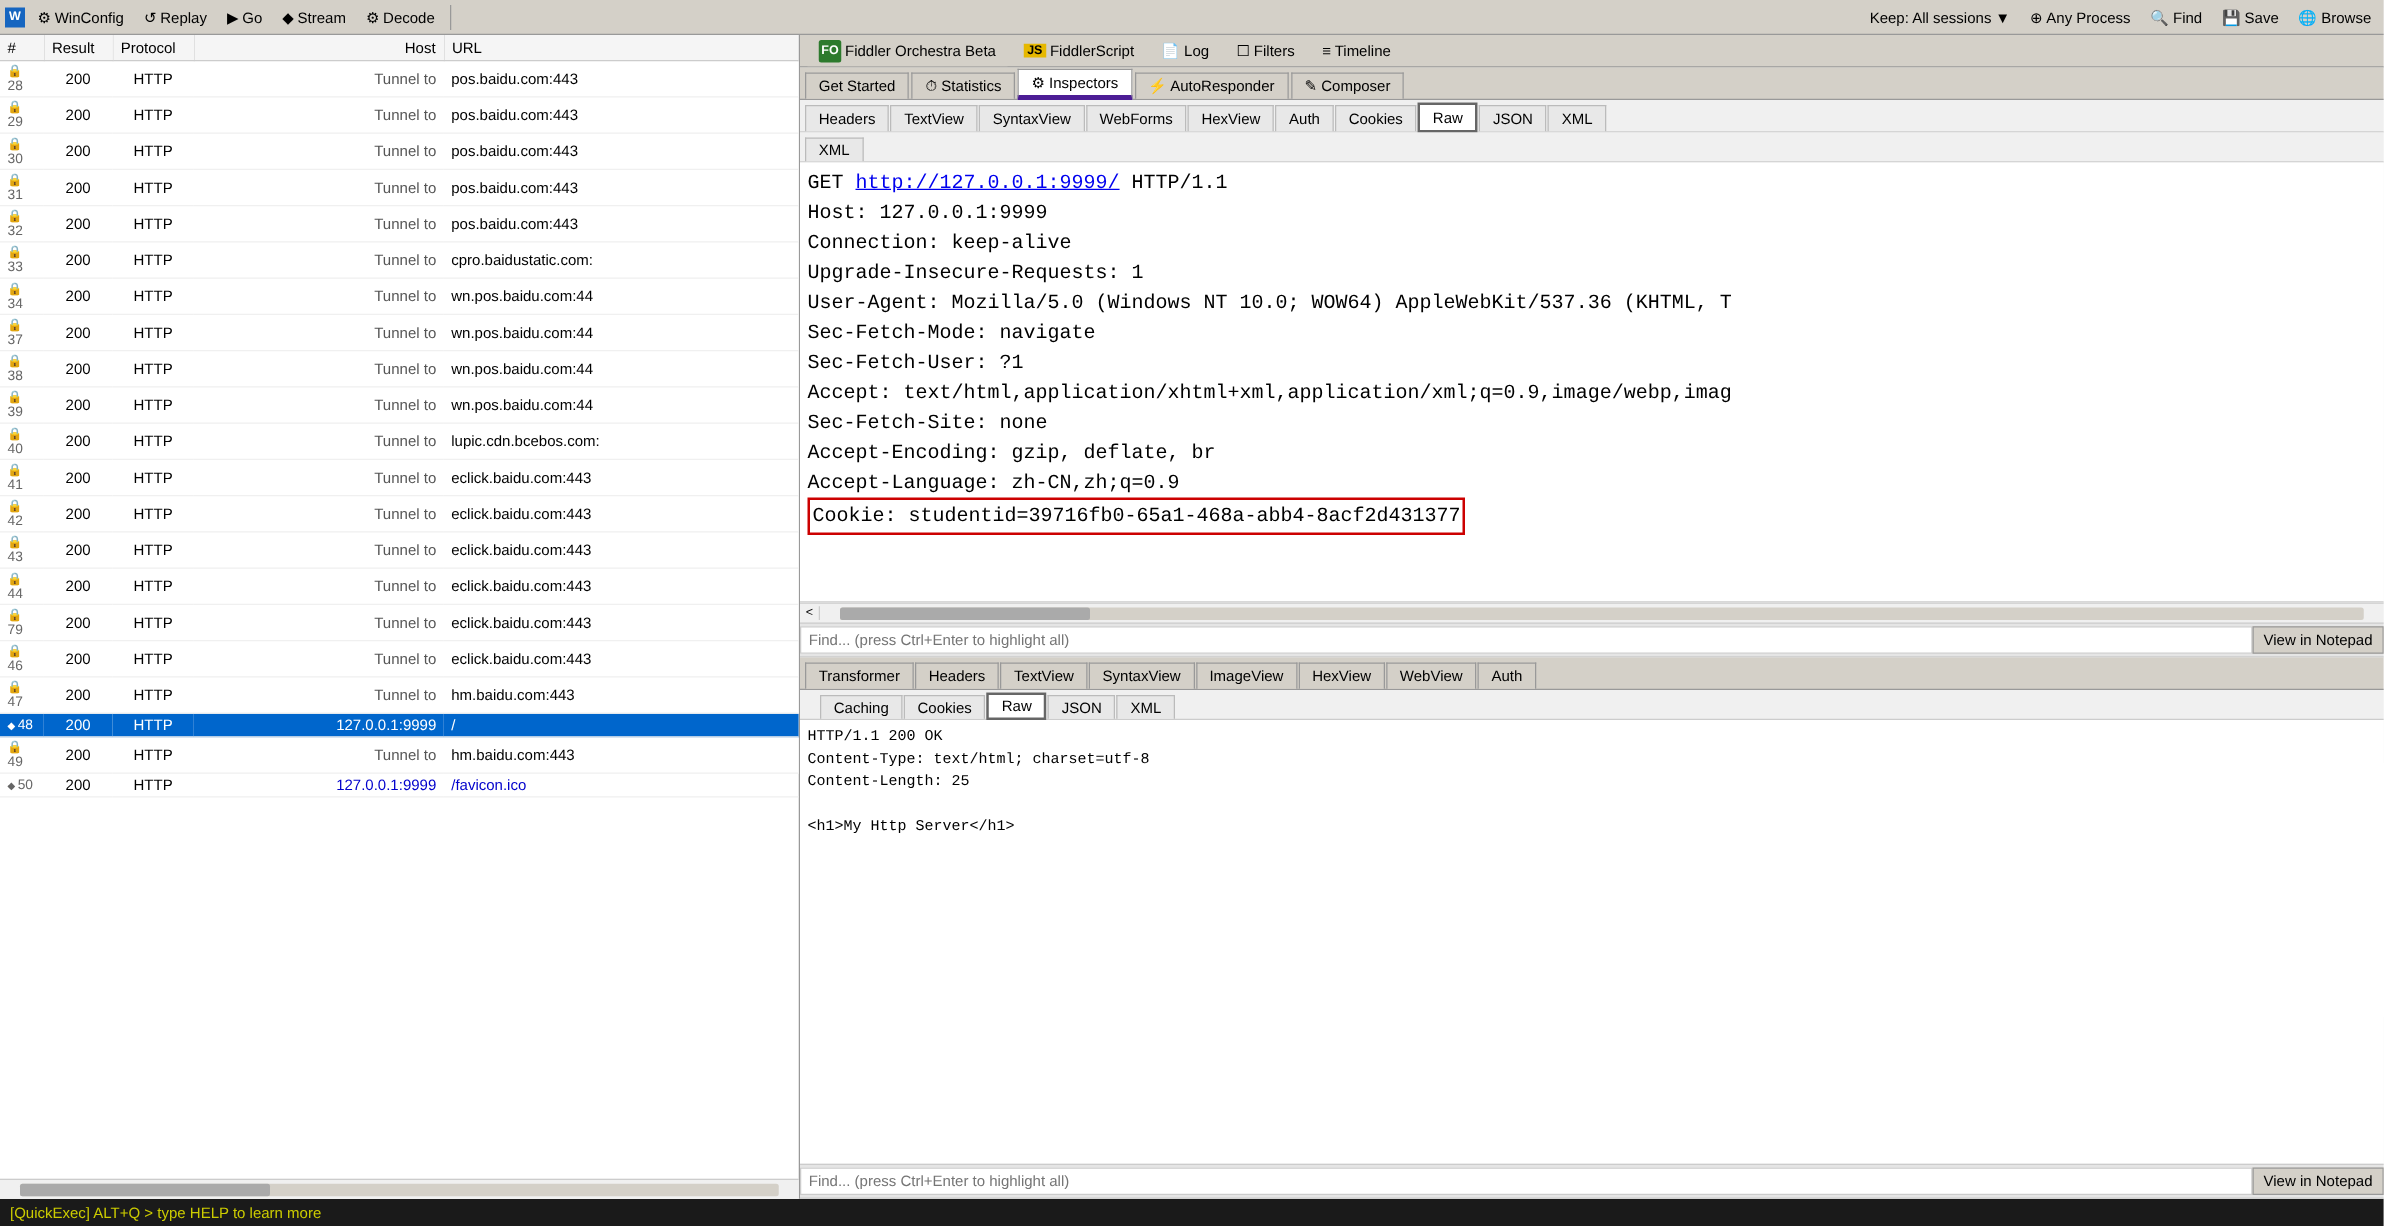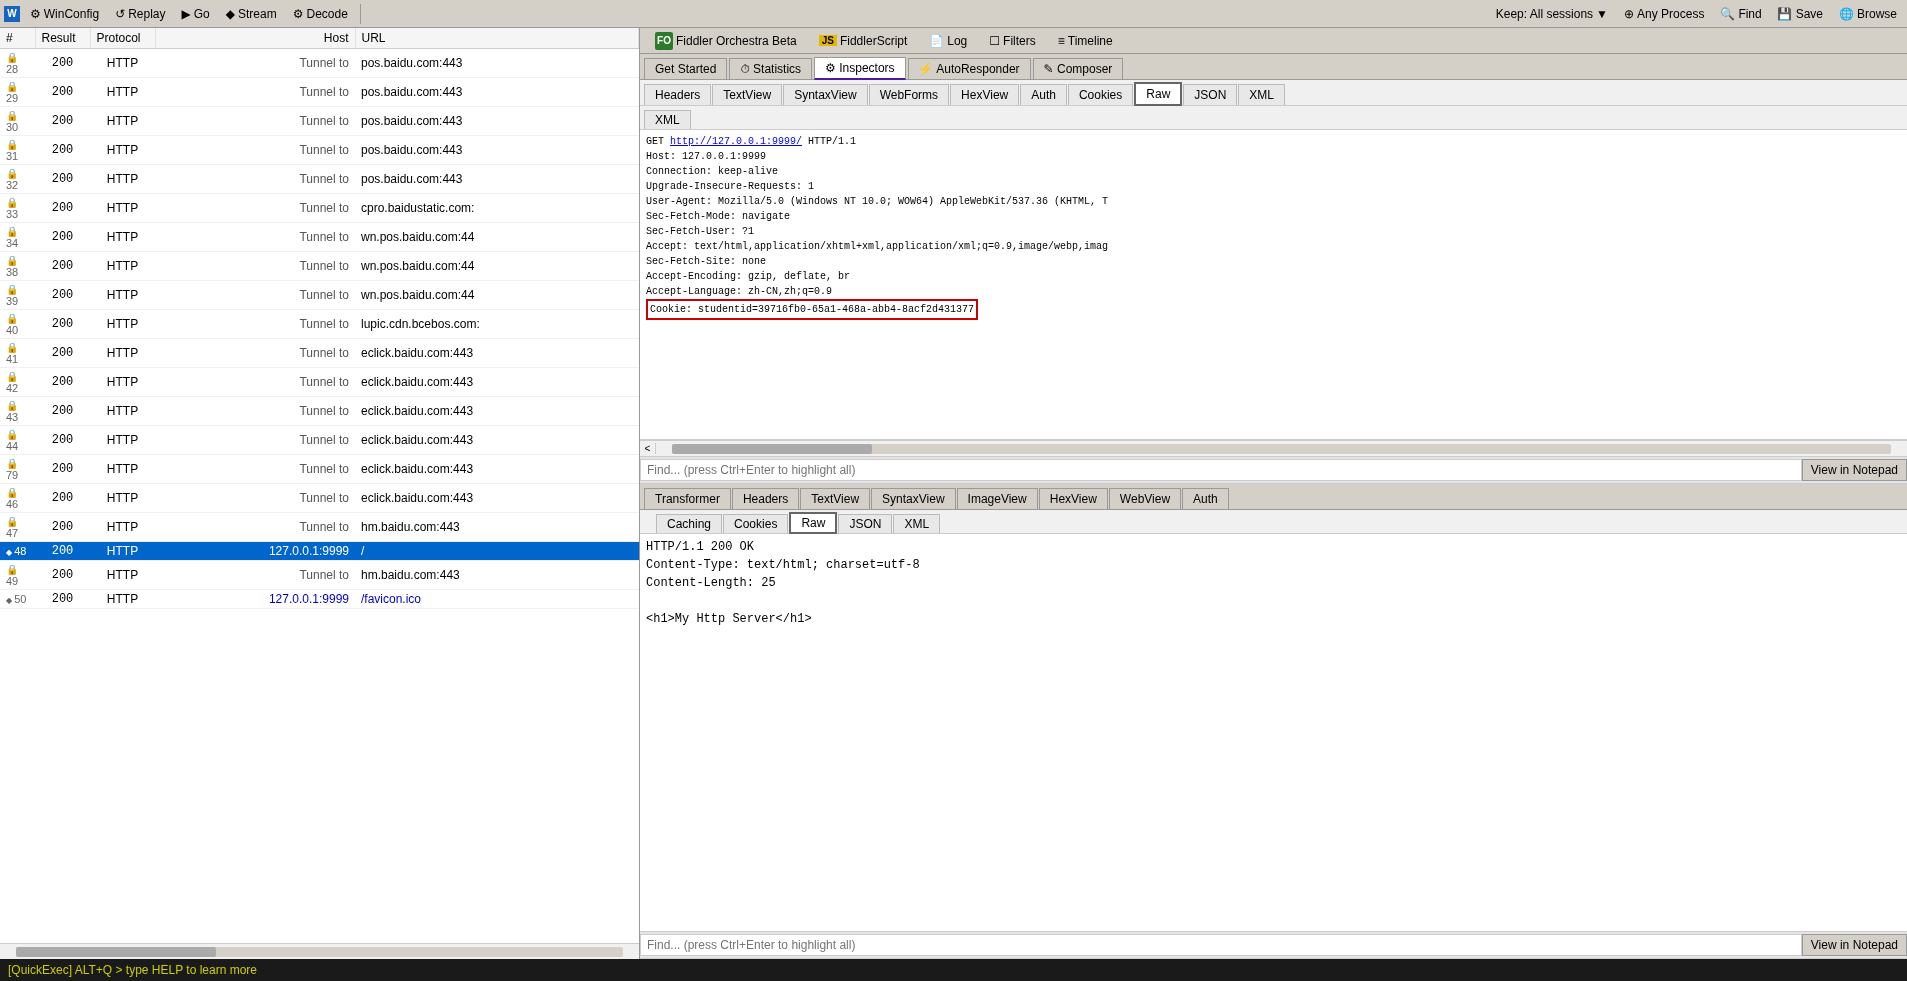"200" .session-table td.result { font-family: Liberation Mono, monospace -> none }
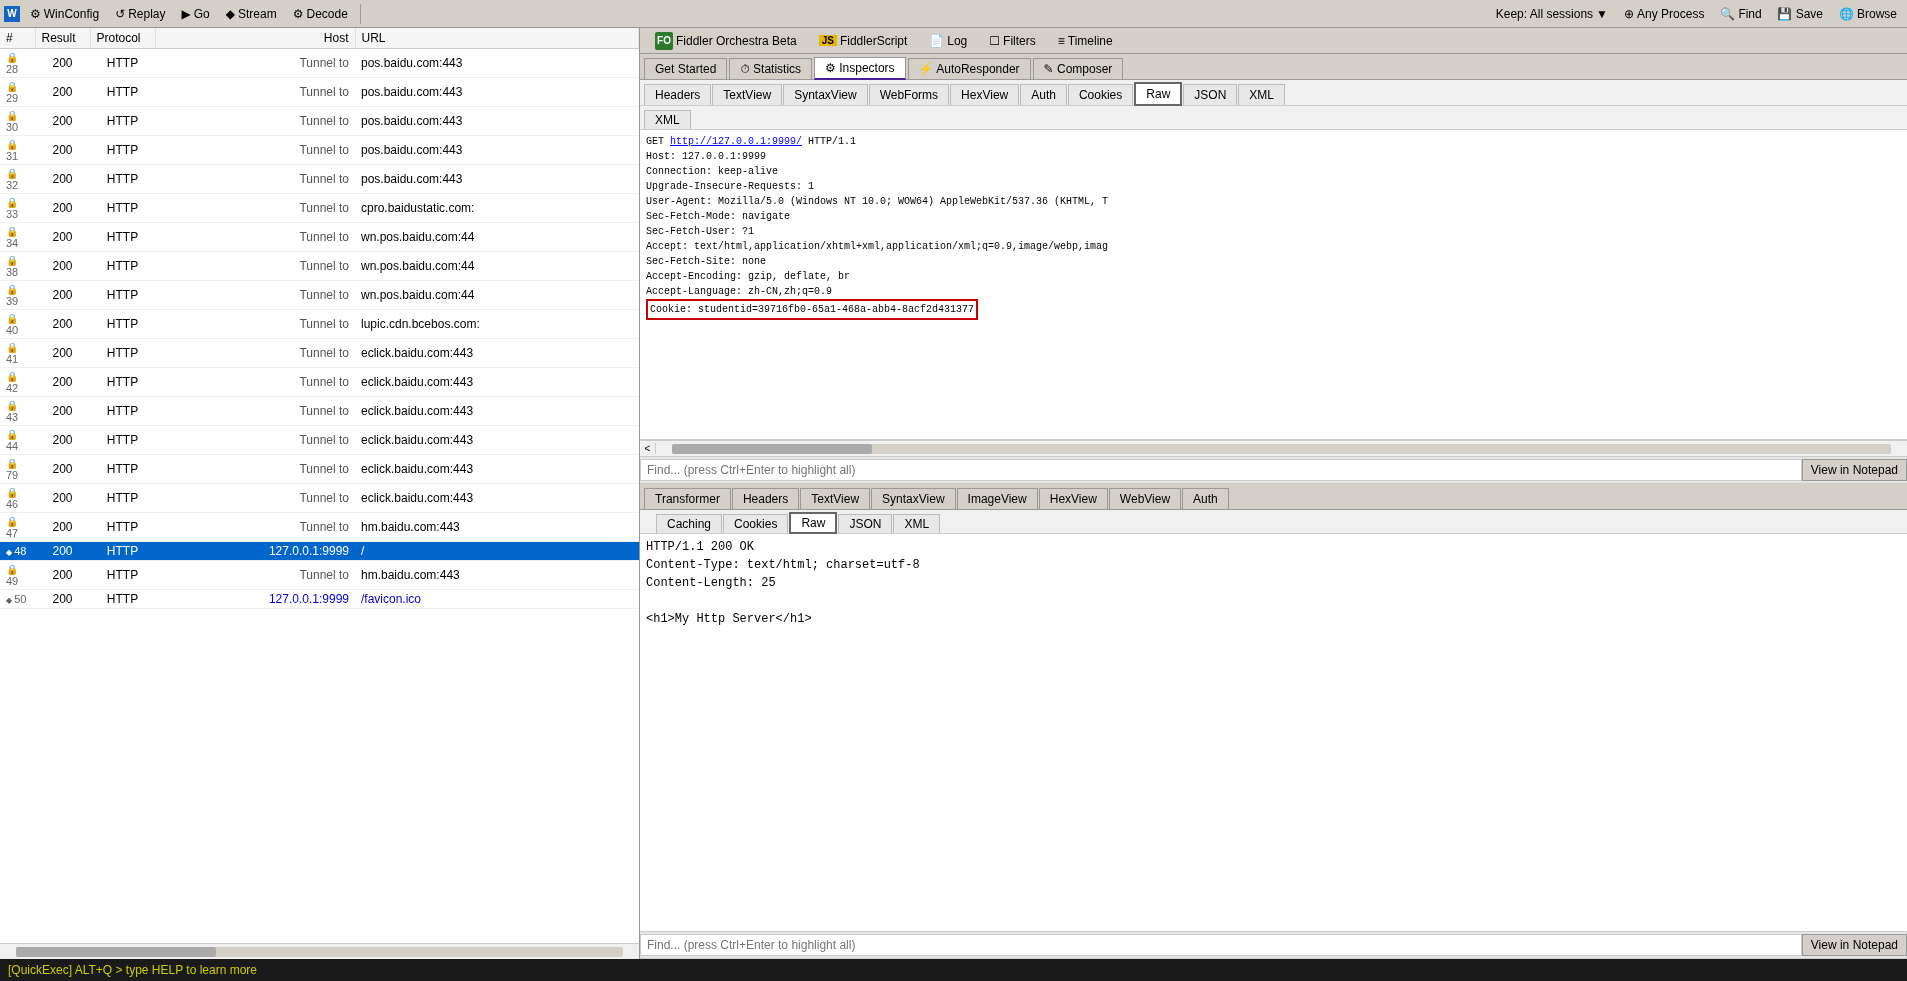"⚙ Inspectors" .tab.active { border-bottom: 2px solid #4c1d95 -> 4px solid #4c1d95 }
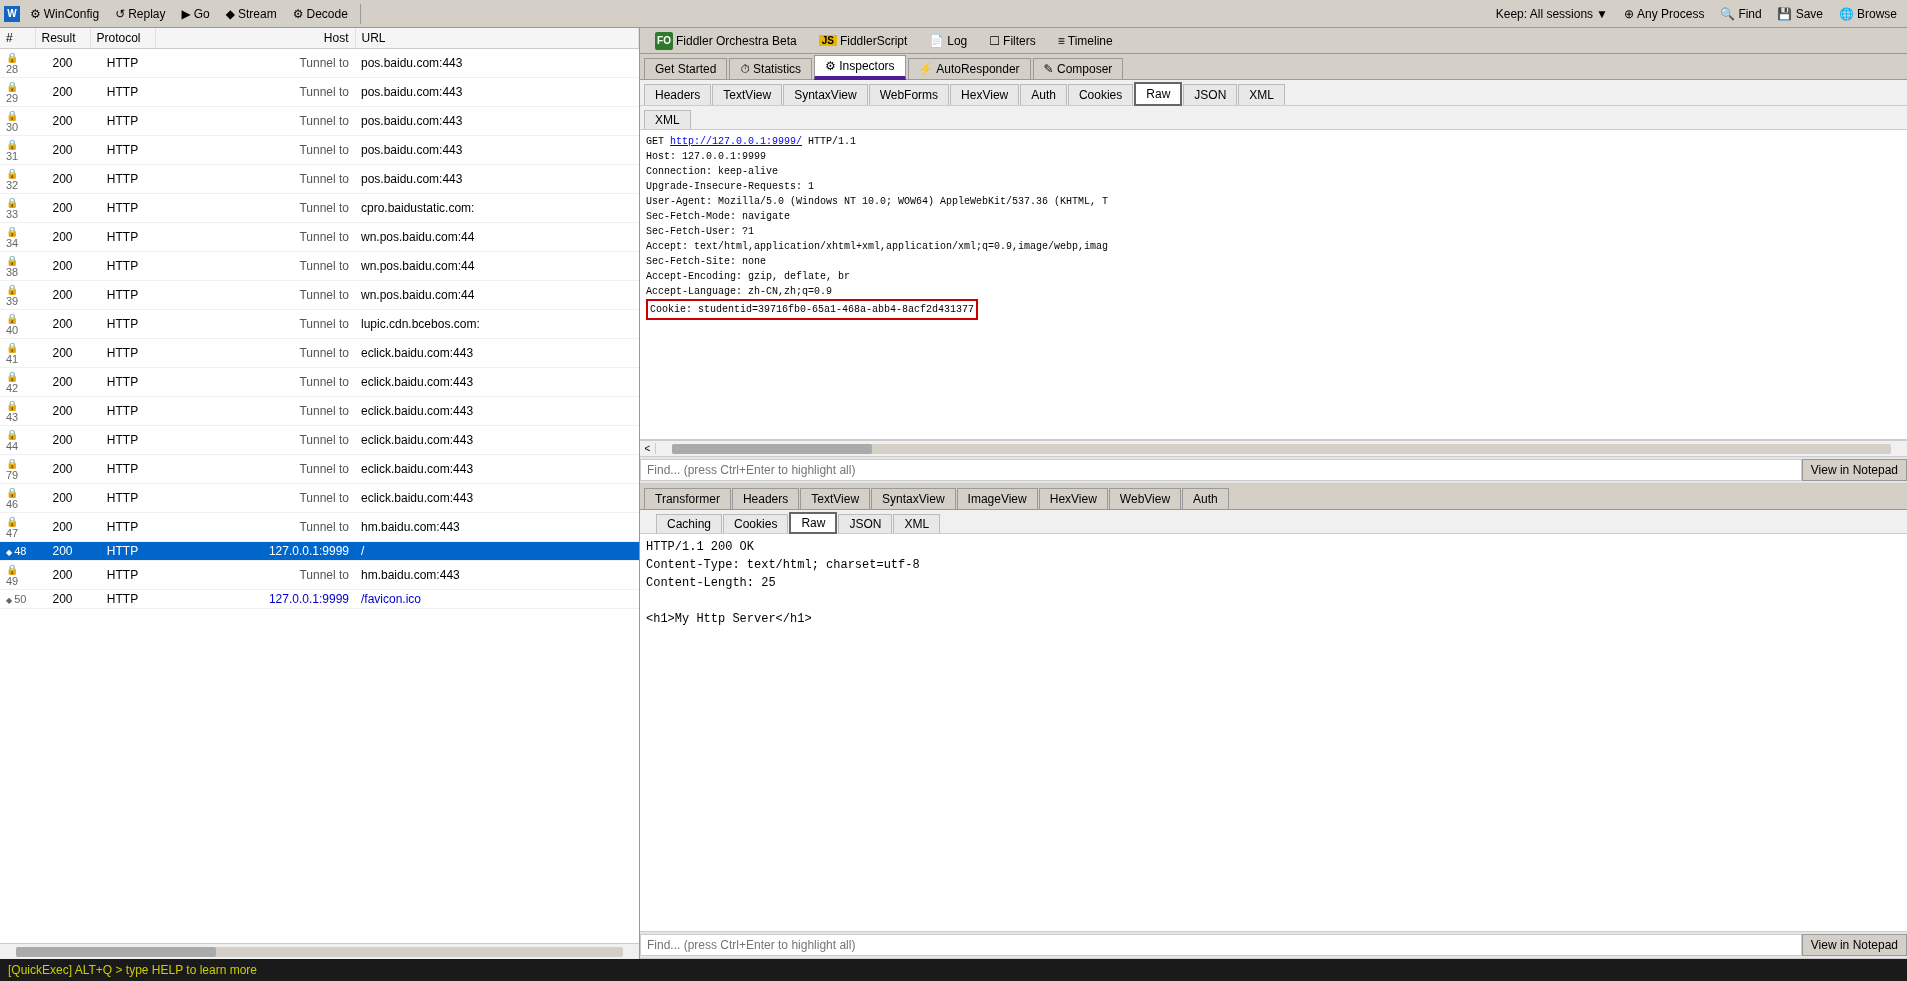"GET http://127.0.0.1:9999/ HTTP/1.1" .request-content { font-size: 10px -> 16px; height: 310px -> 352px }
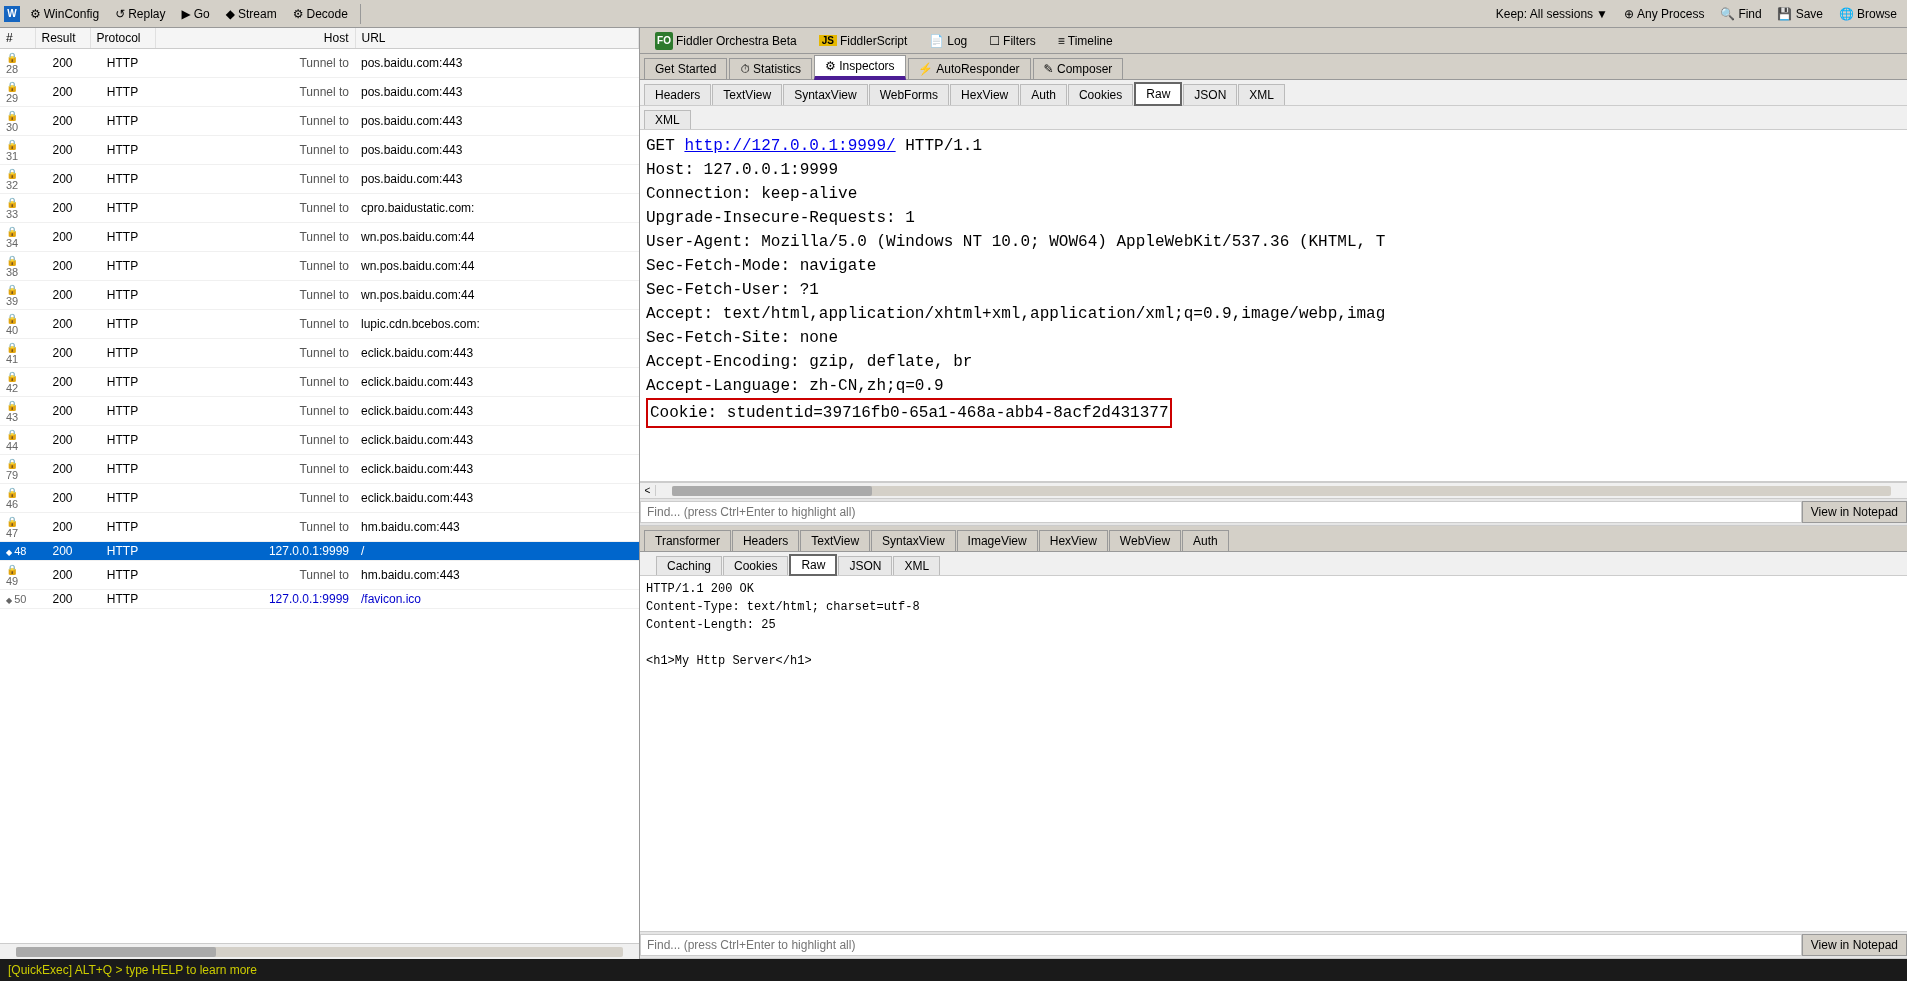"🔒37" tr.row-normal { html: none -> <tr> <td><span>🔒</span><span>37</span></td> <td>200</td> <td>HTTP</td> <td>Tunnel to</td> <td>wn.pos.baidu.com:44</td> </tr> }
